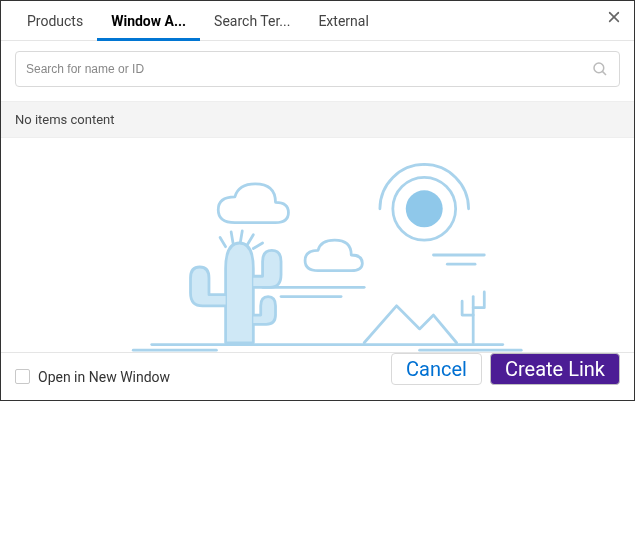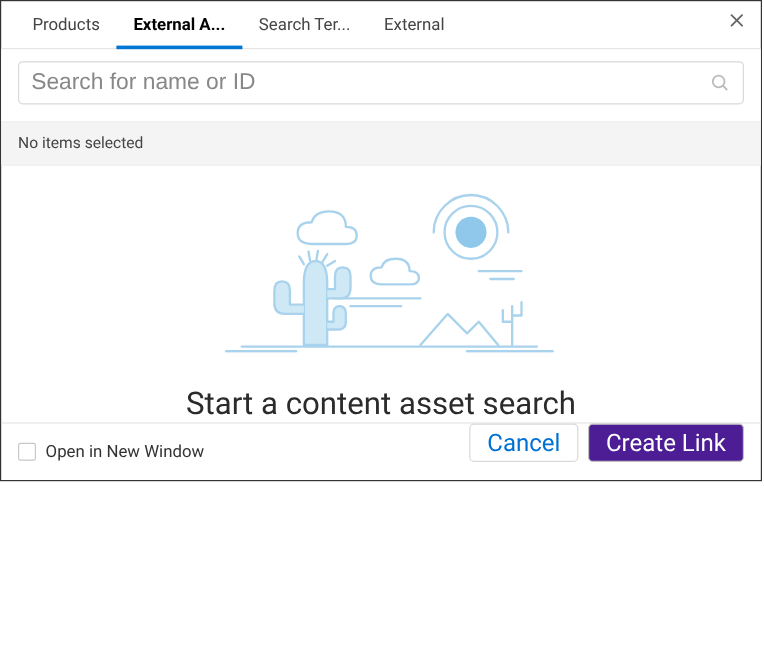"External A..." div.tab { text: External -> Window }
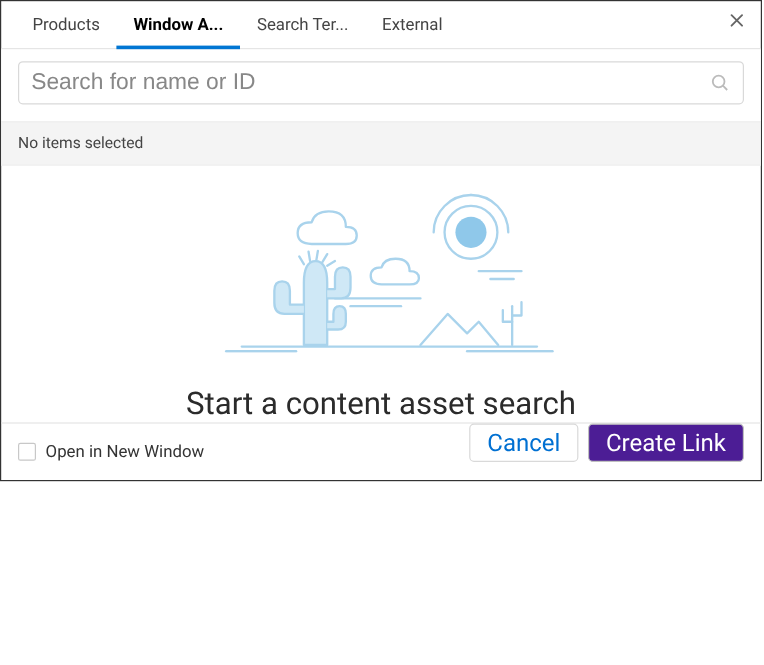"Search for name or ID" .search-box input { font-size: 19px -> 12px }
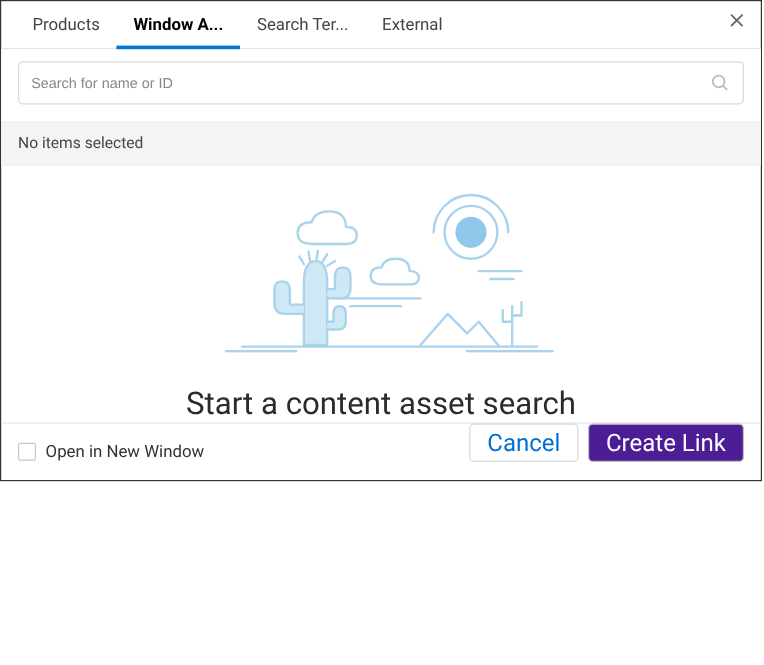"No items selected" div.status-bar { text: selected -> content }
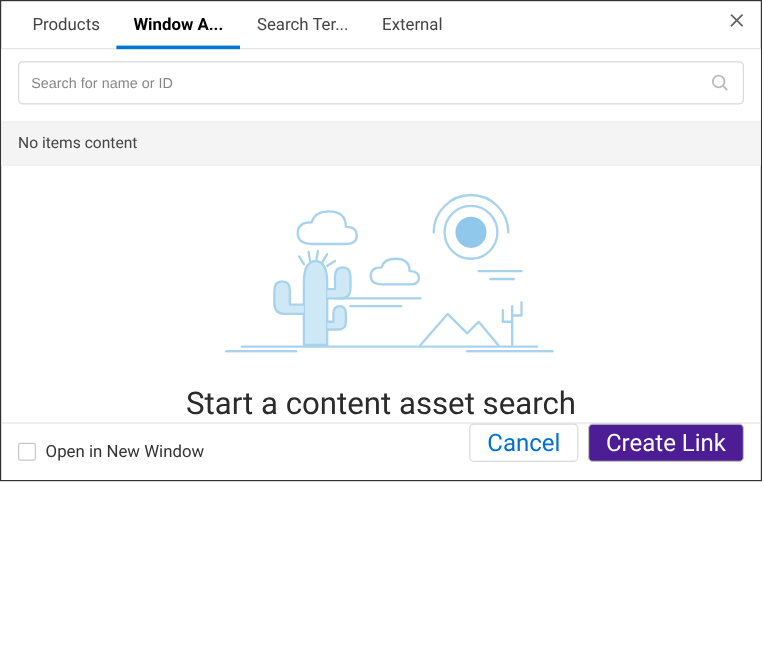"Start a content asset search" div.prompt { html: <div>Start a content asset search</div> -> none }
